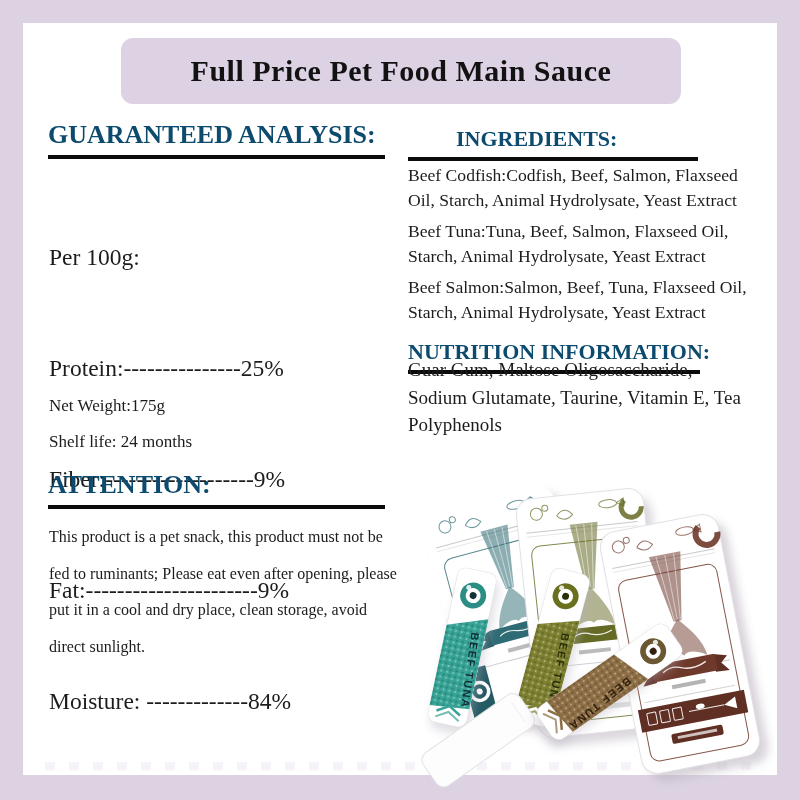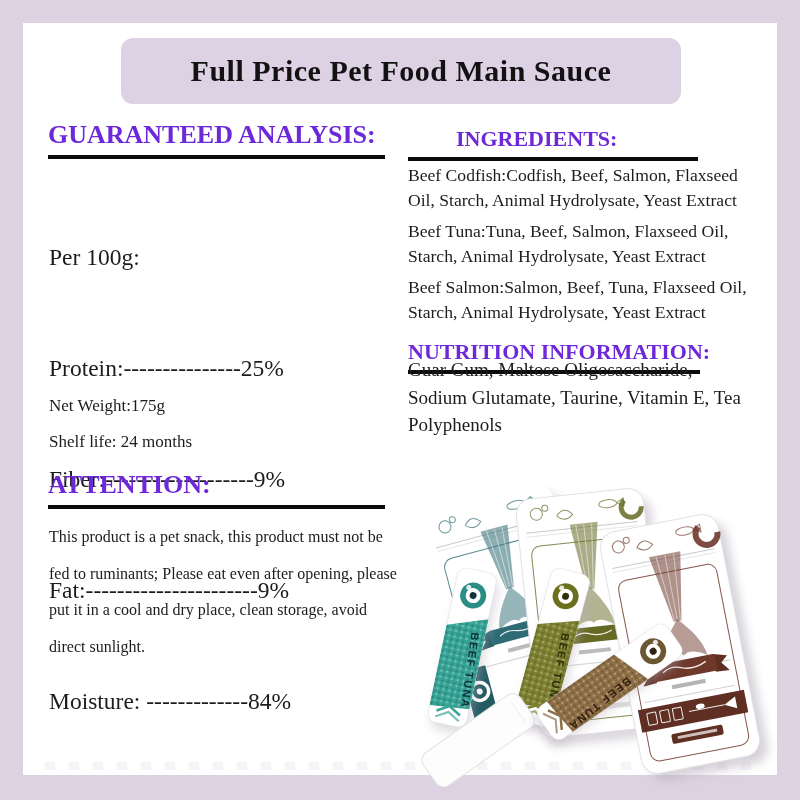"GUARANTEED ANALYSIS:" .h-title { color: #6d28d9 -> #0c4a6e }
